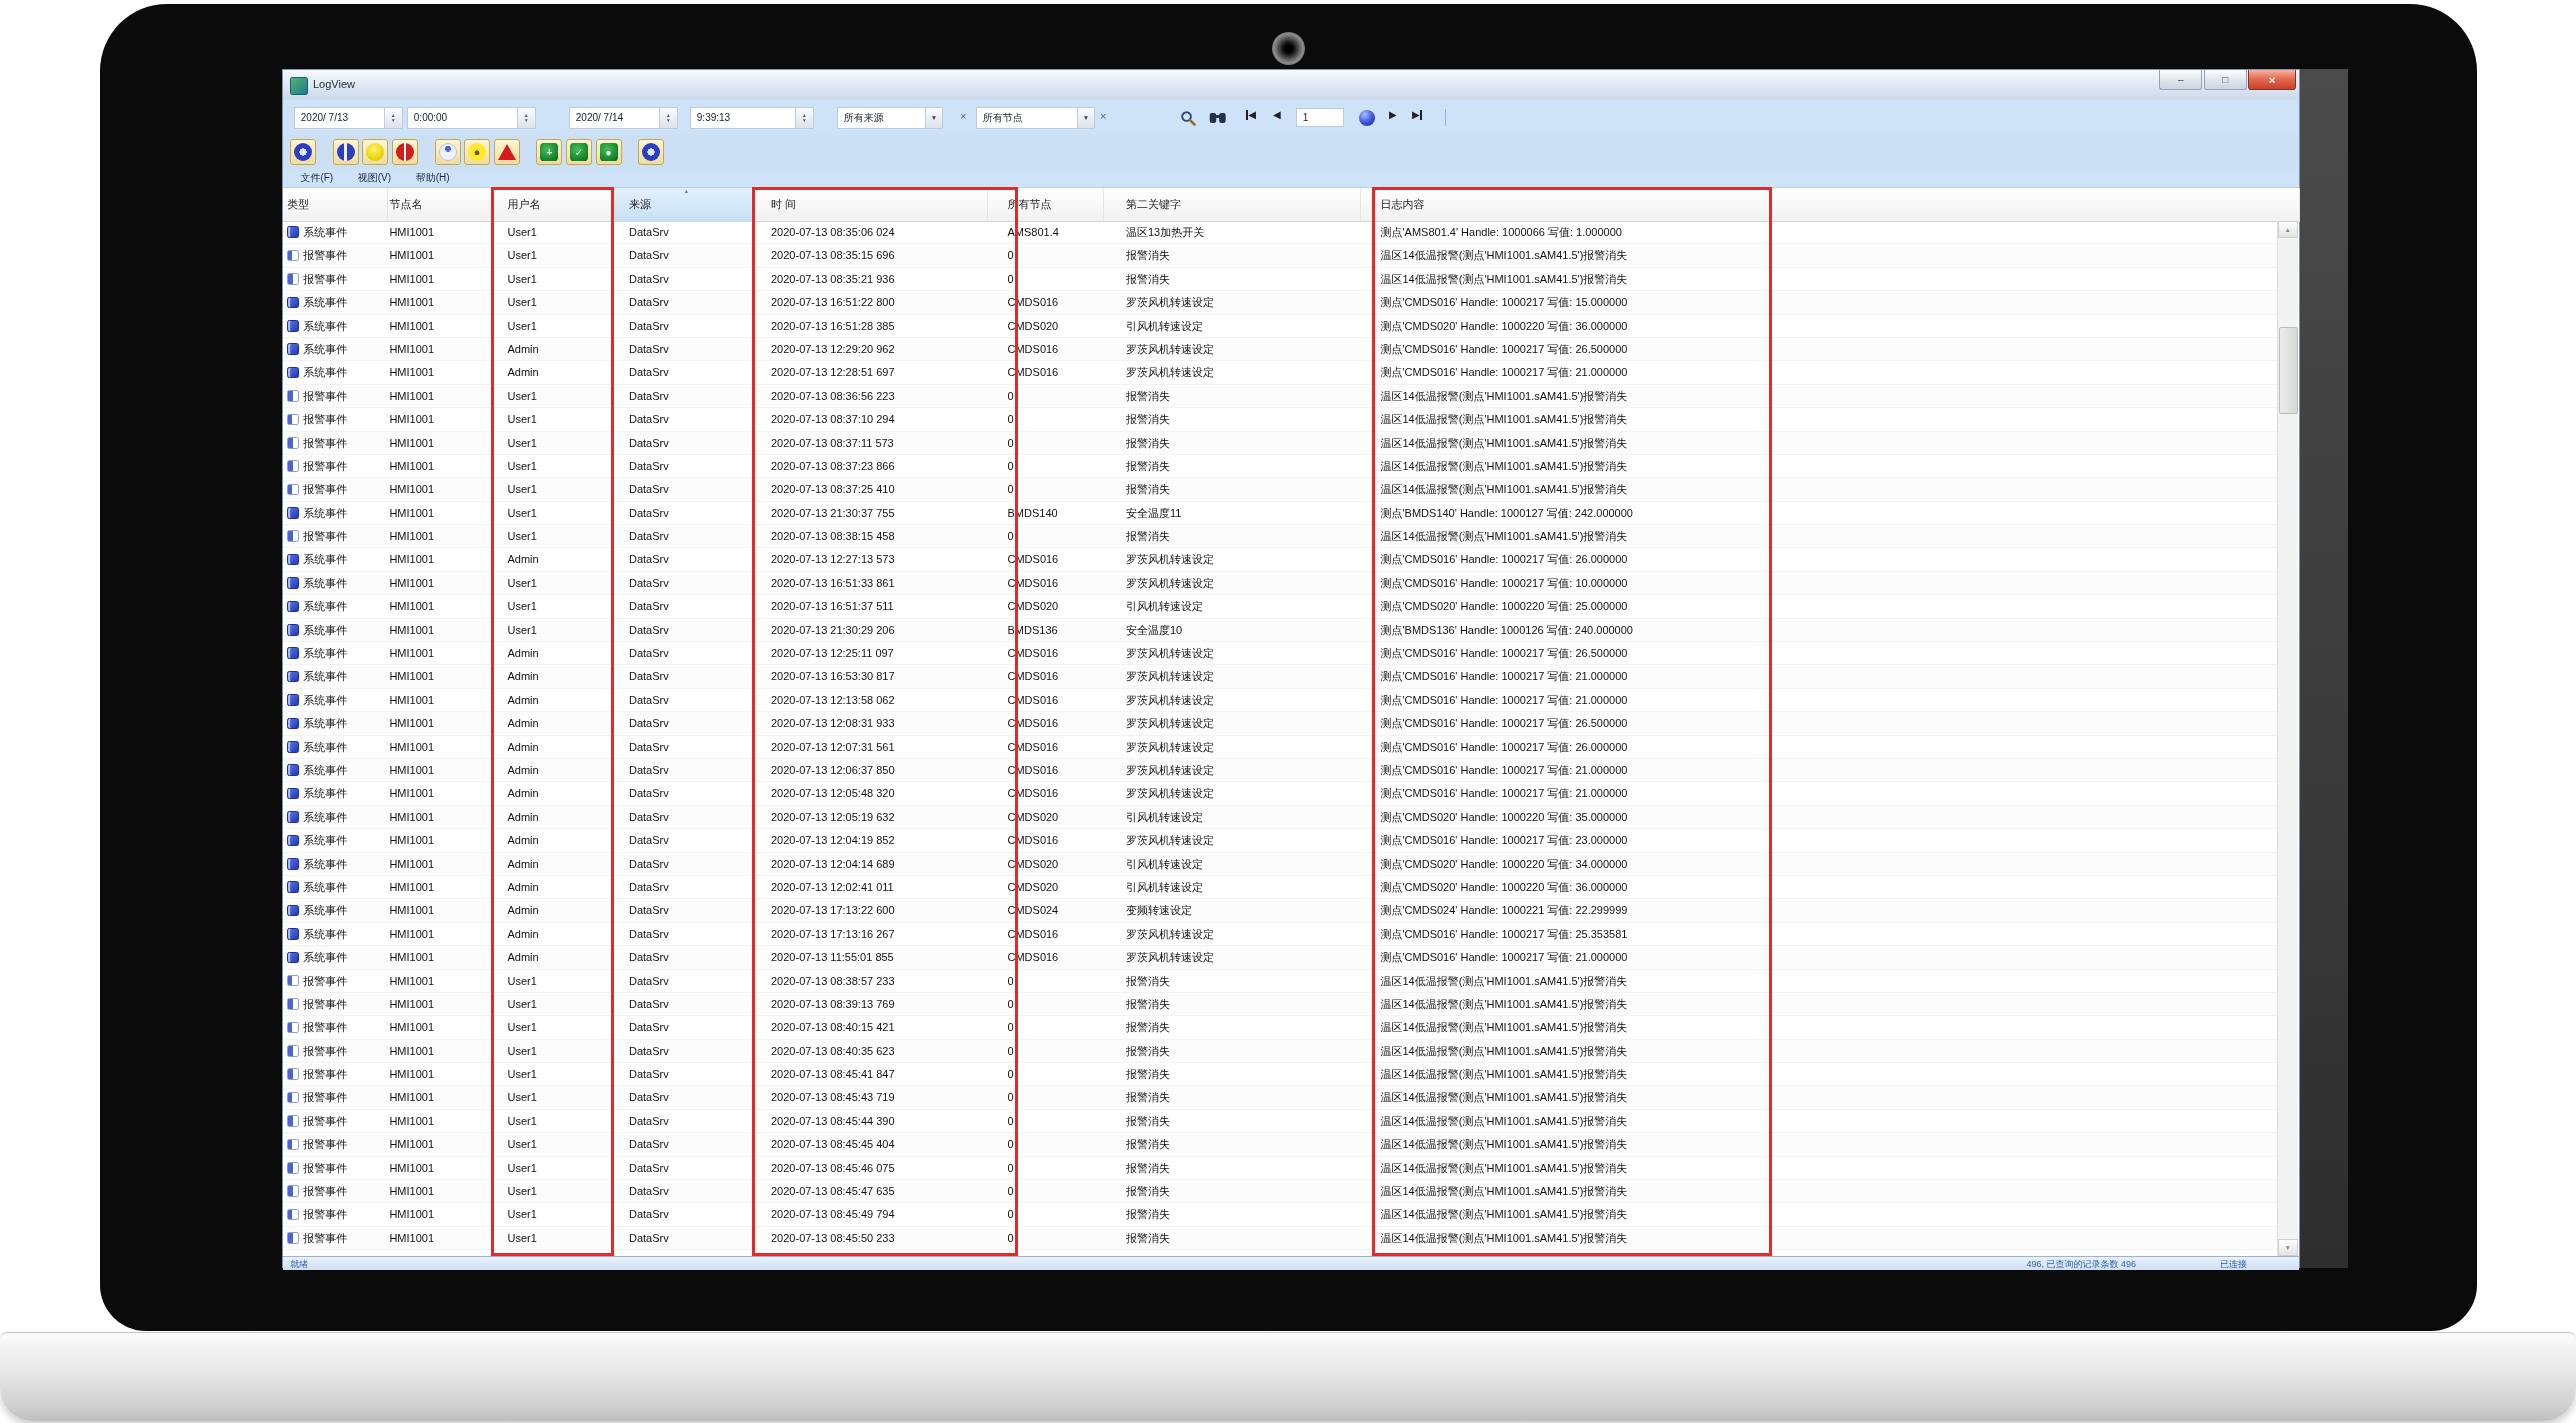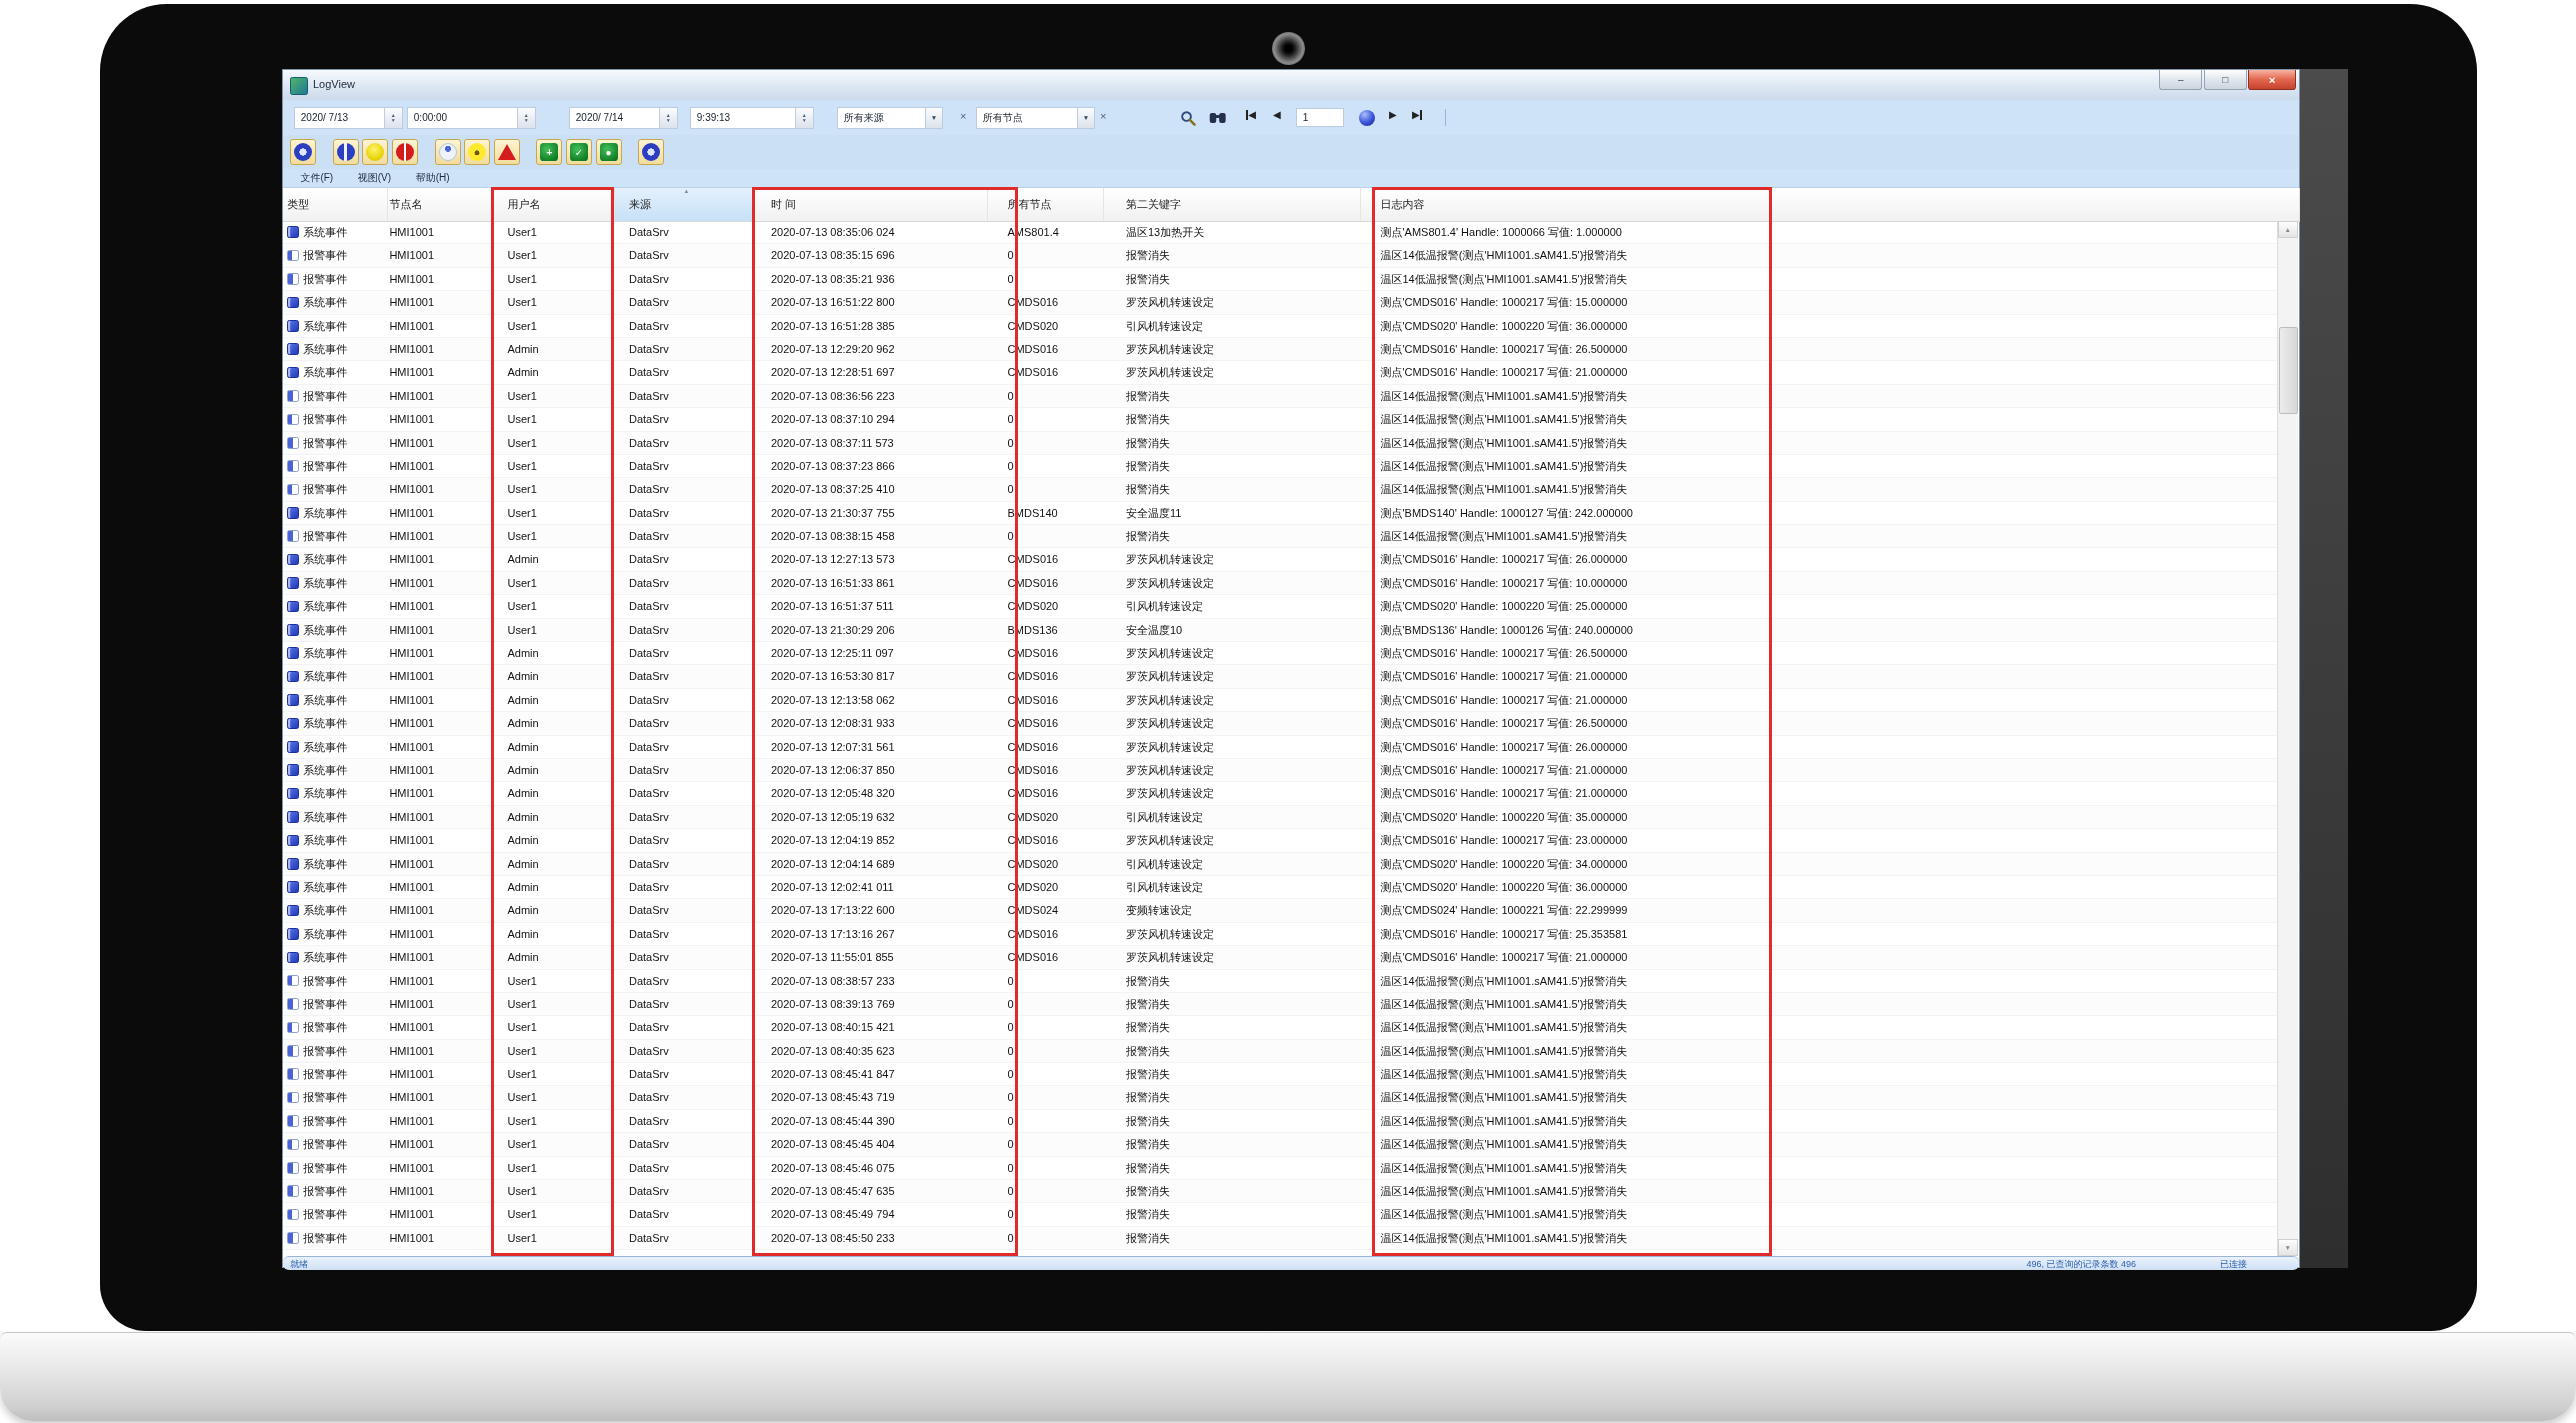"就绪" .statusbar { border-radius: 6px -> none }
